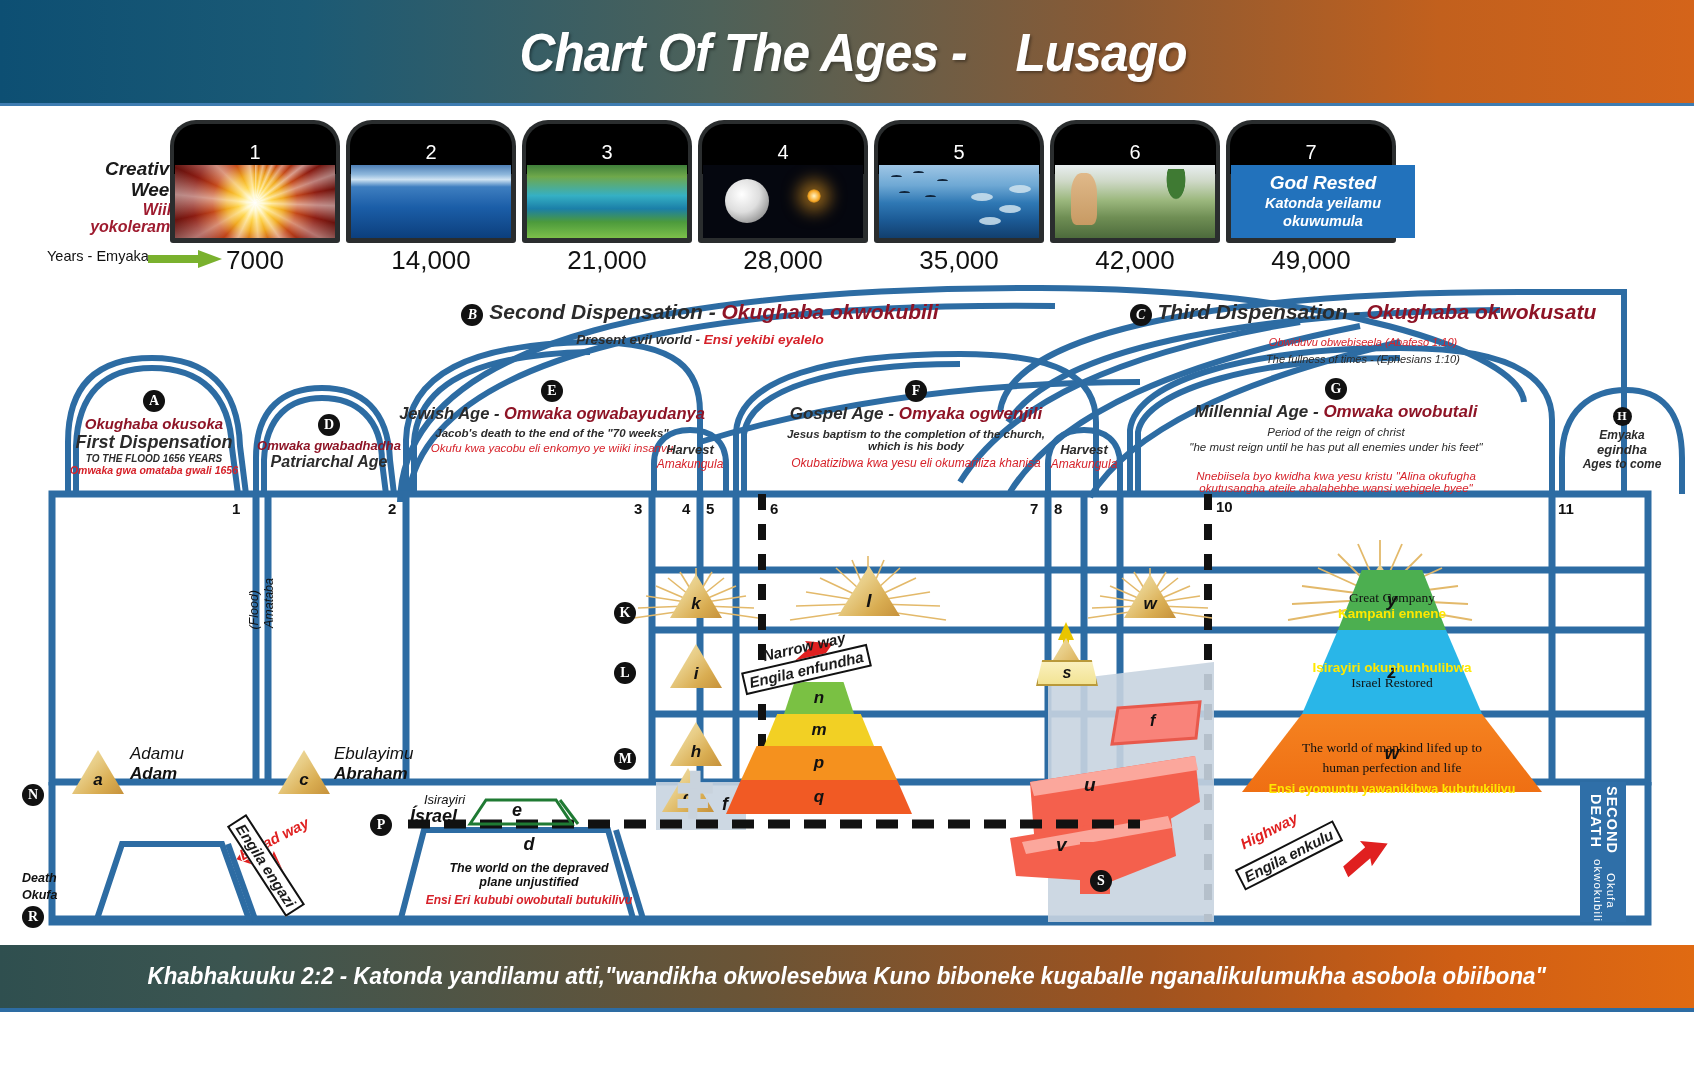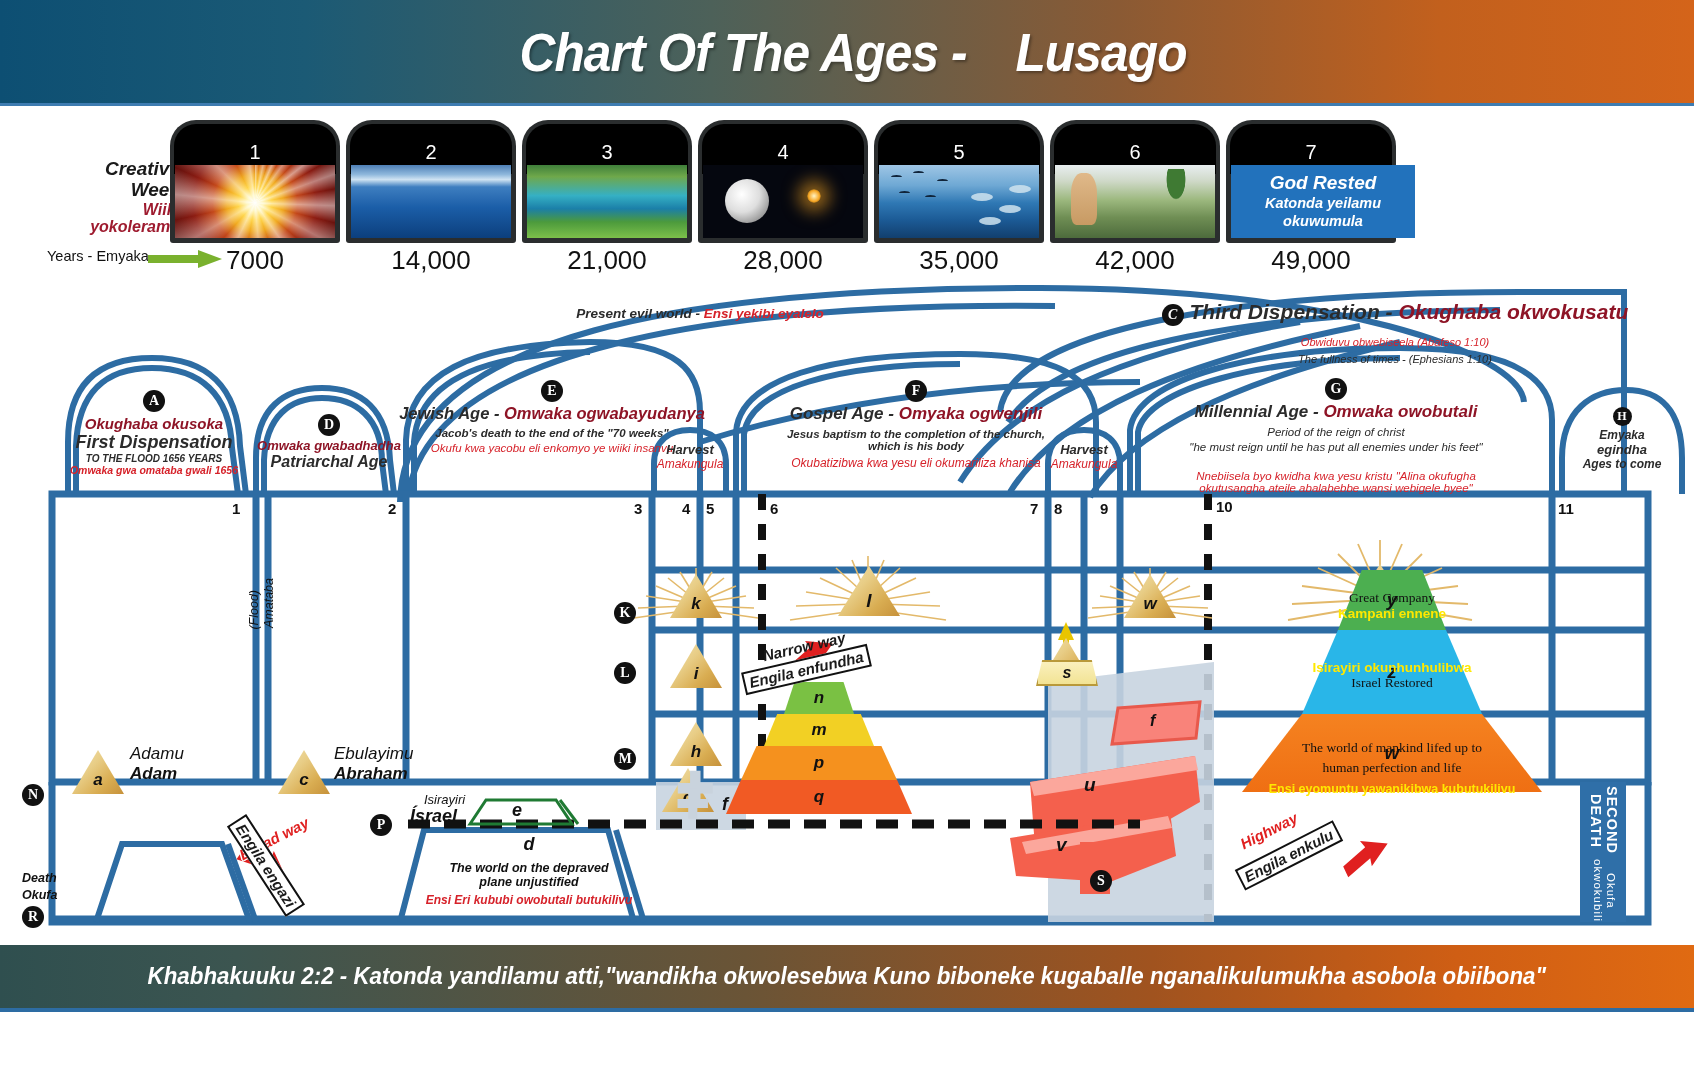"B Second Dispensation - Okughaba" div.h1 { html: none -> <div><span>B</span> <span>Second Dispensation -</span> <span>Okughaba okwokubili</span></div> }
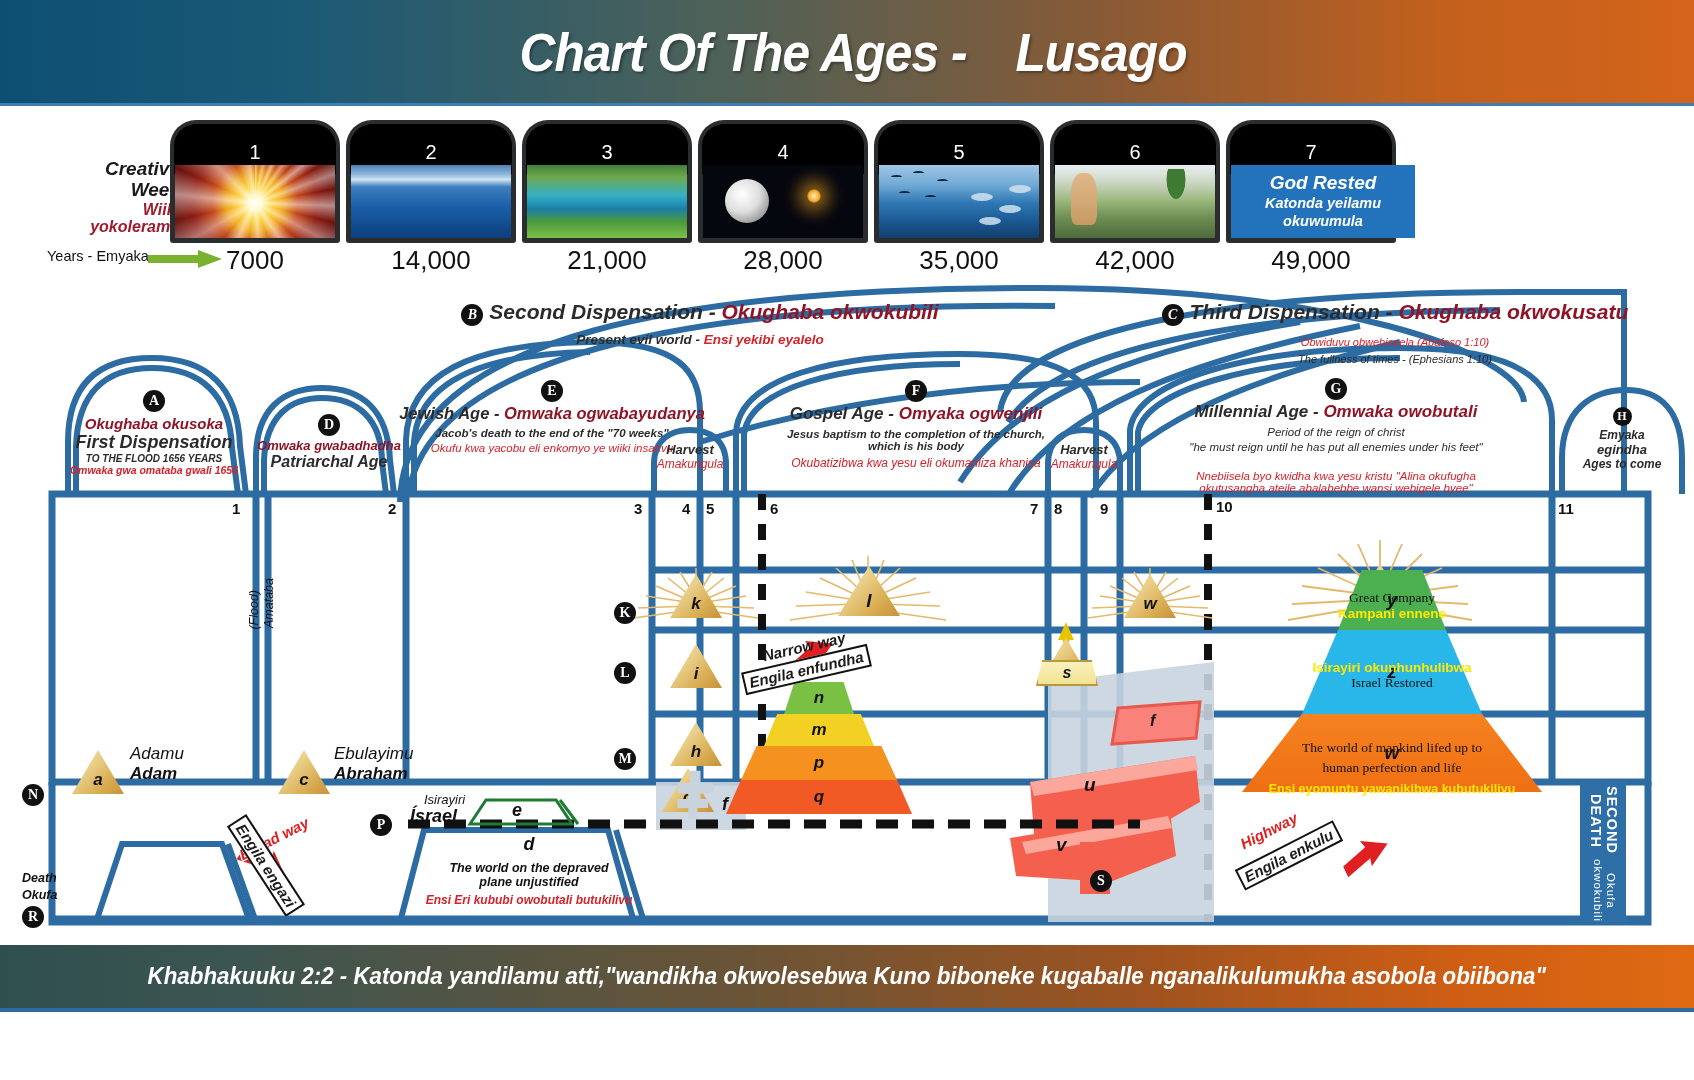"C Third Dispensation - Okughaba" div.lbl { left: 1160px -> 1128px }
